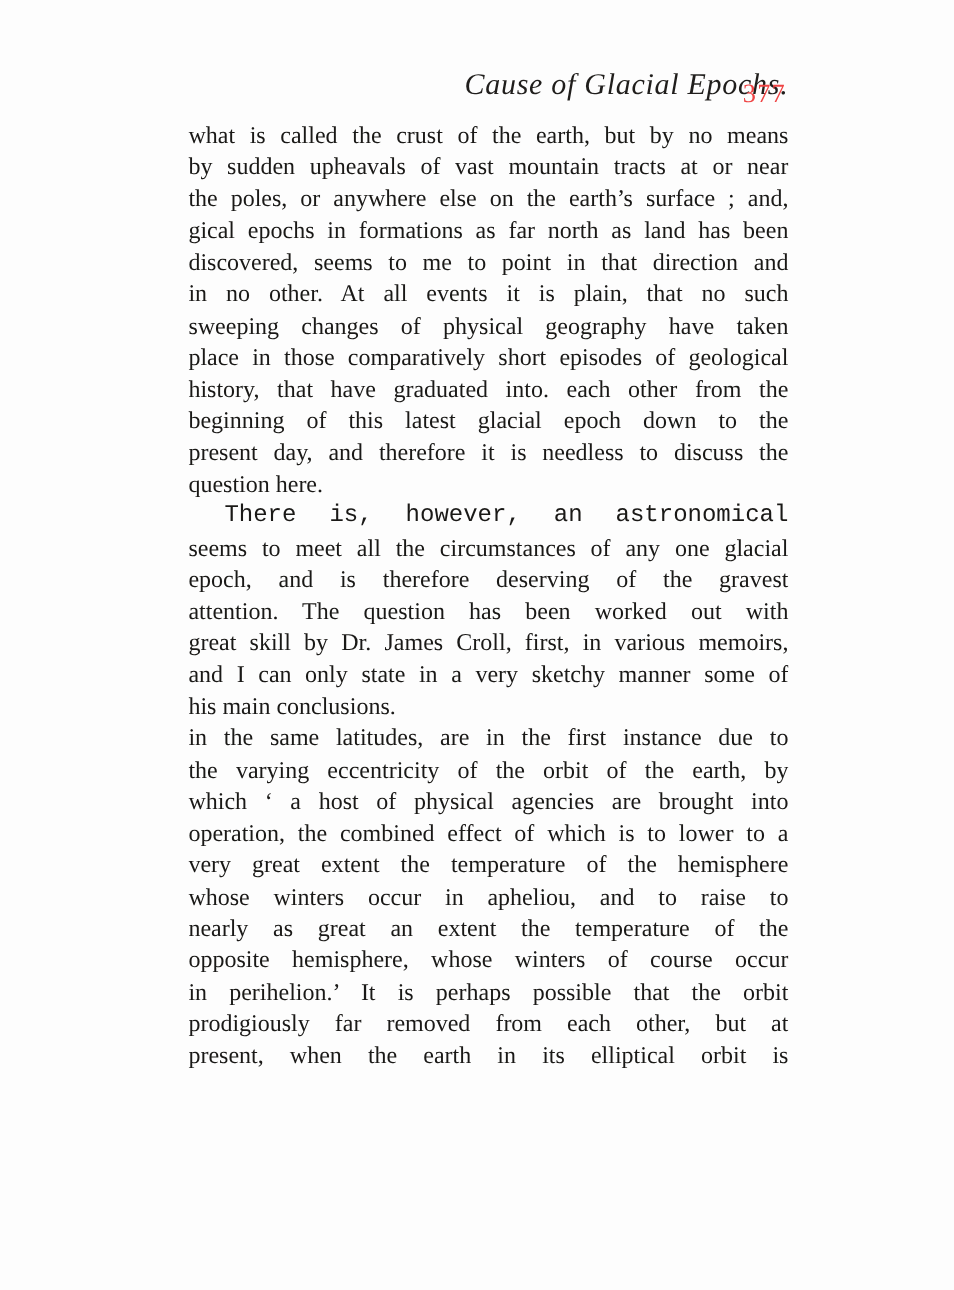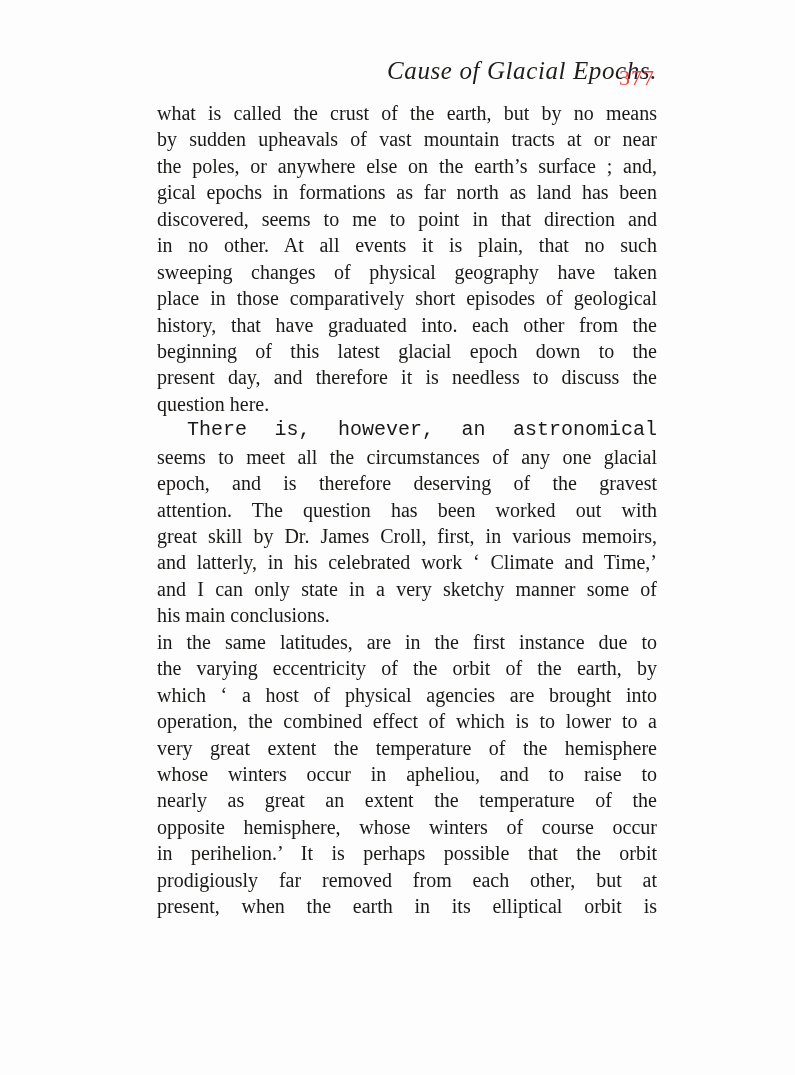"and latterly, in his celebrated" div.line { html: <div>and latterly, in his celebrated work ‘ Climate and Time,’</div> -> none }
